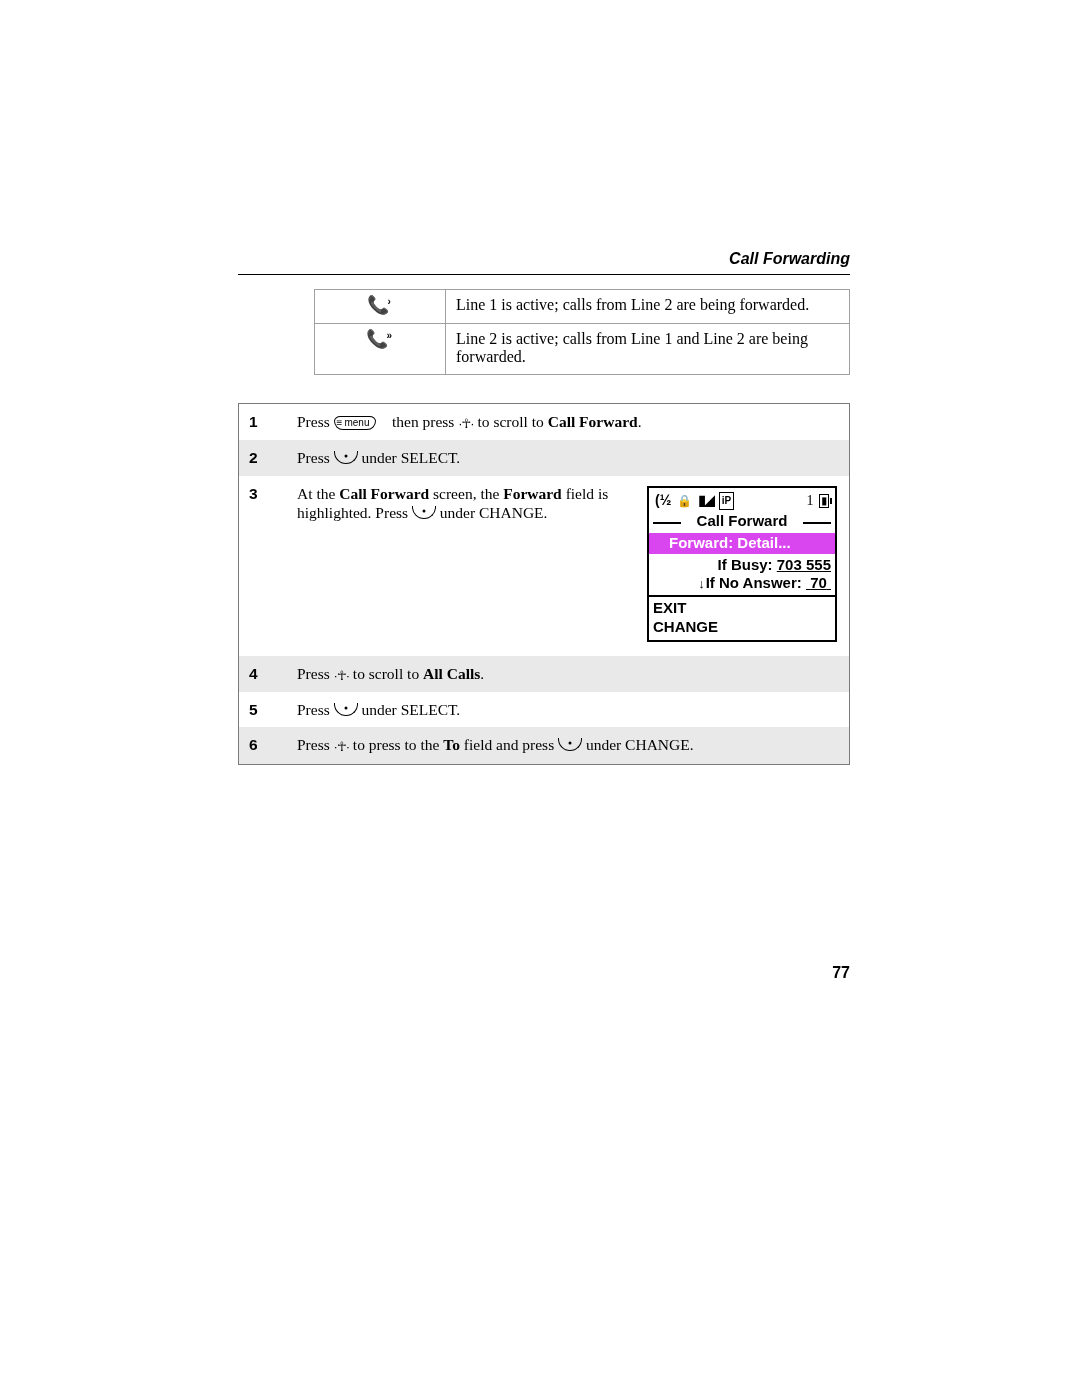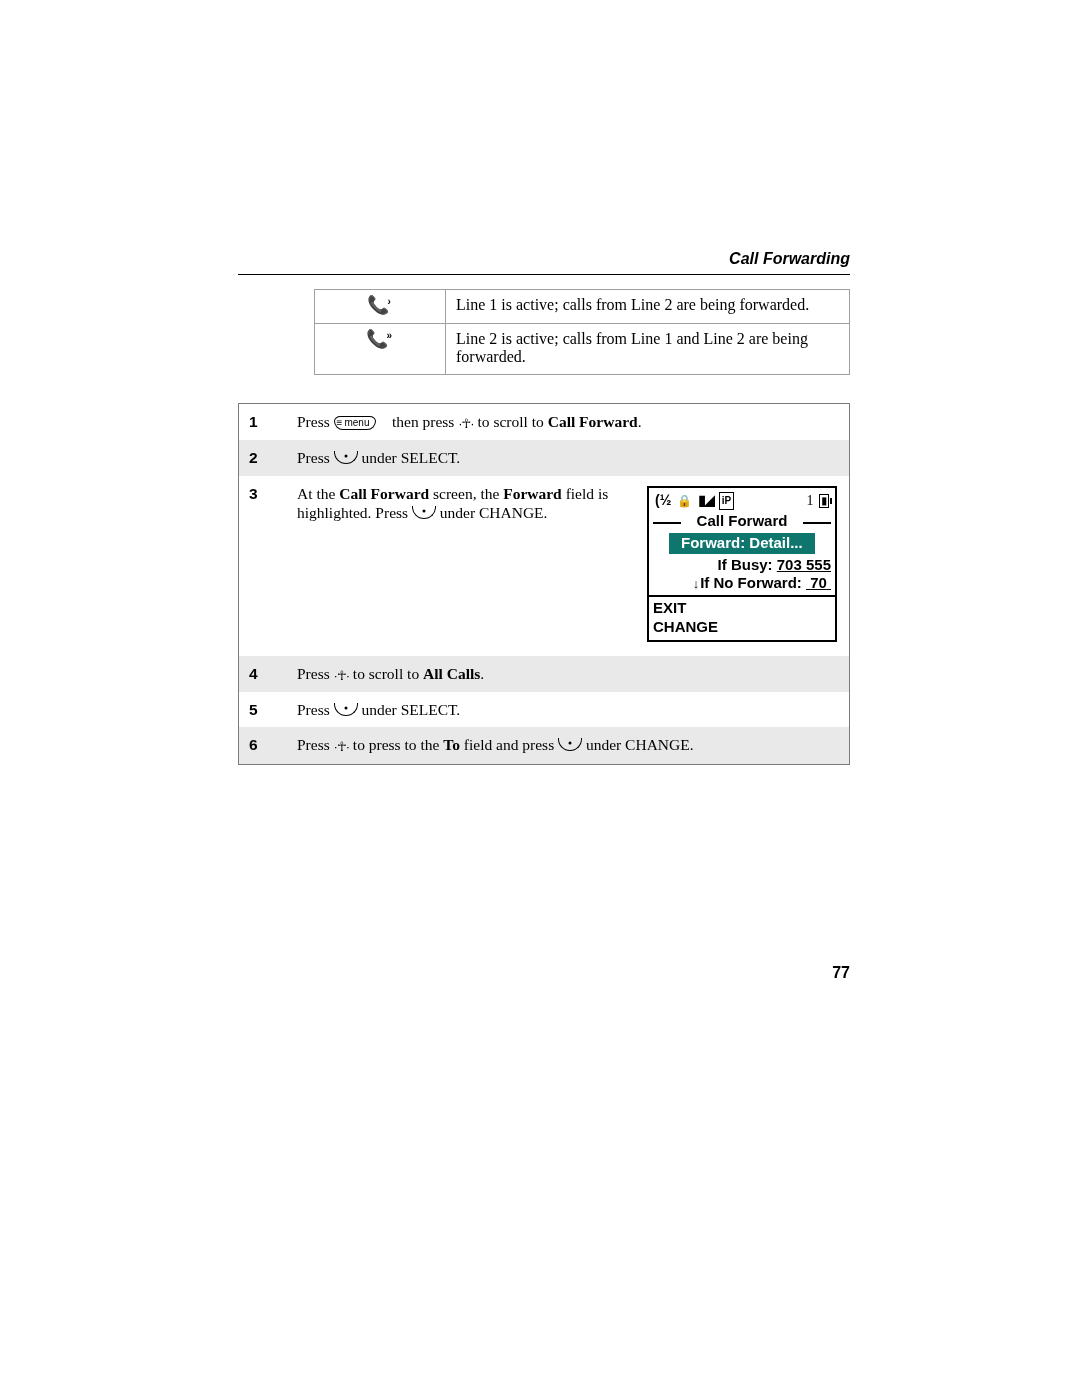"Forward: Detail..." .screen .hl { background: #0f766e -> #d946ef; margin: 2px 20px -> 2px 0; padding: 1px 12px -> 1px 20px }
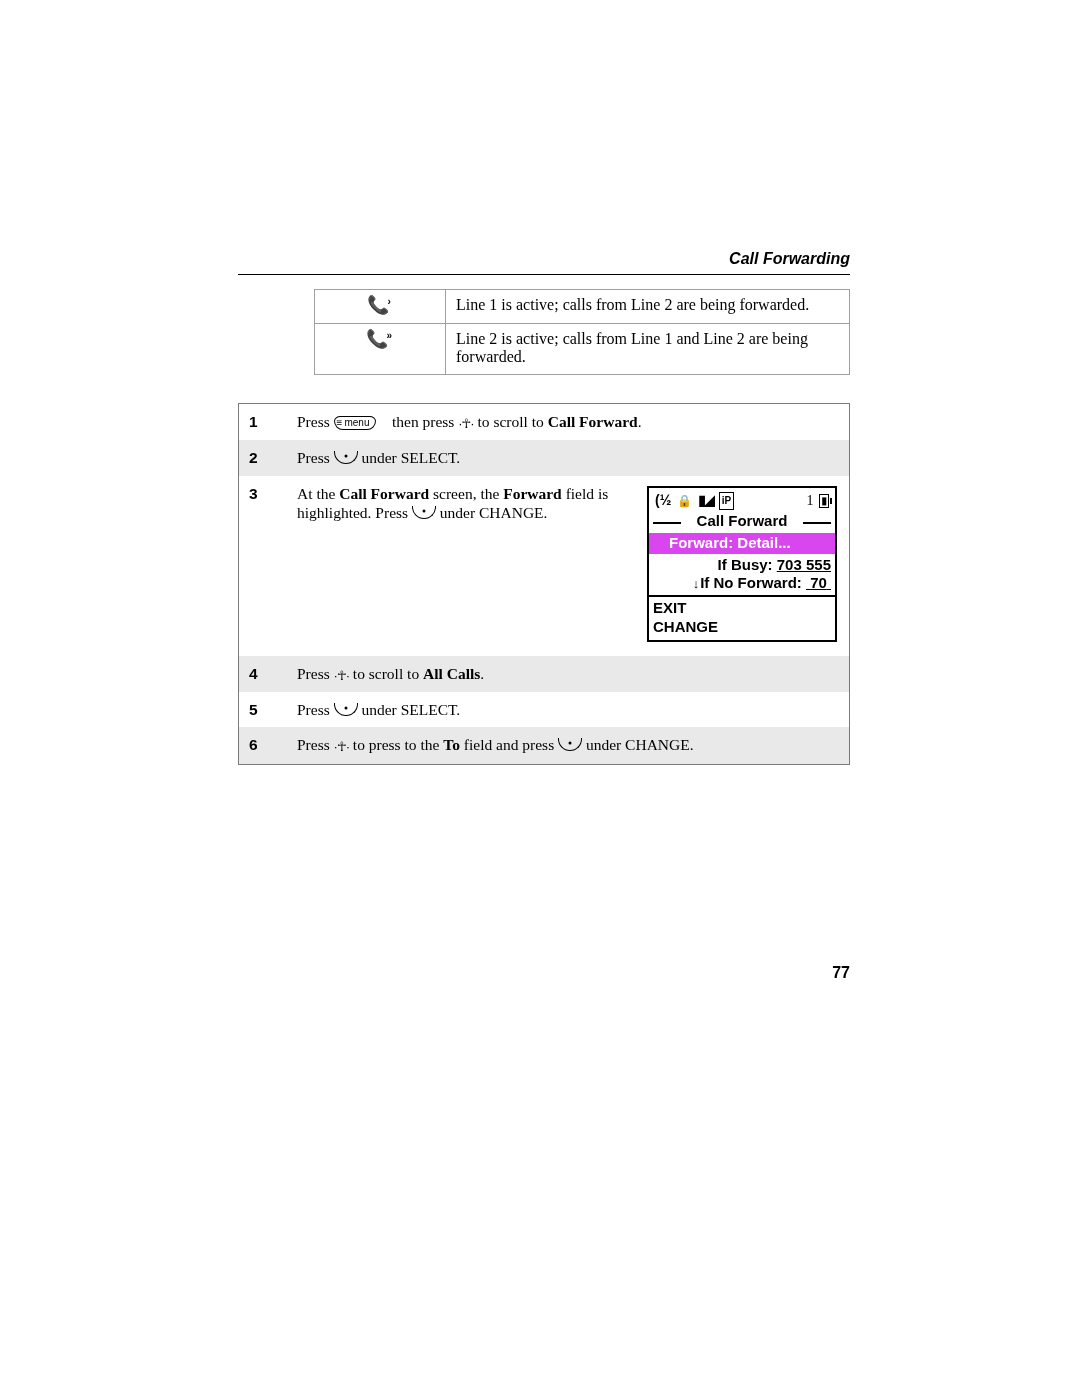"If No Forward:" span { text: Forward -> Answer }
